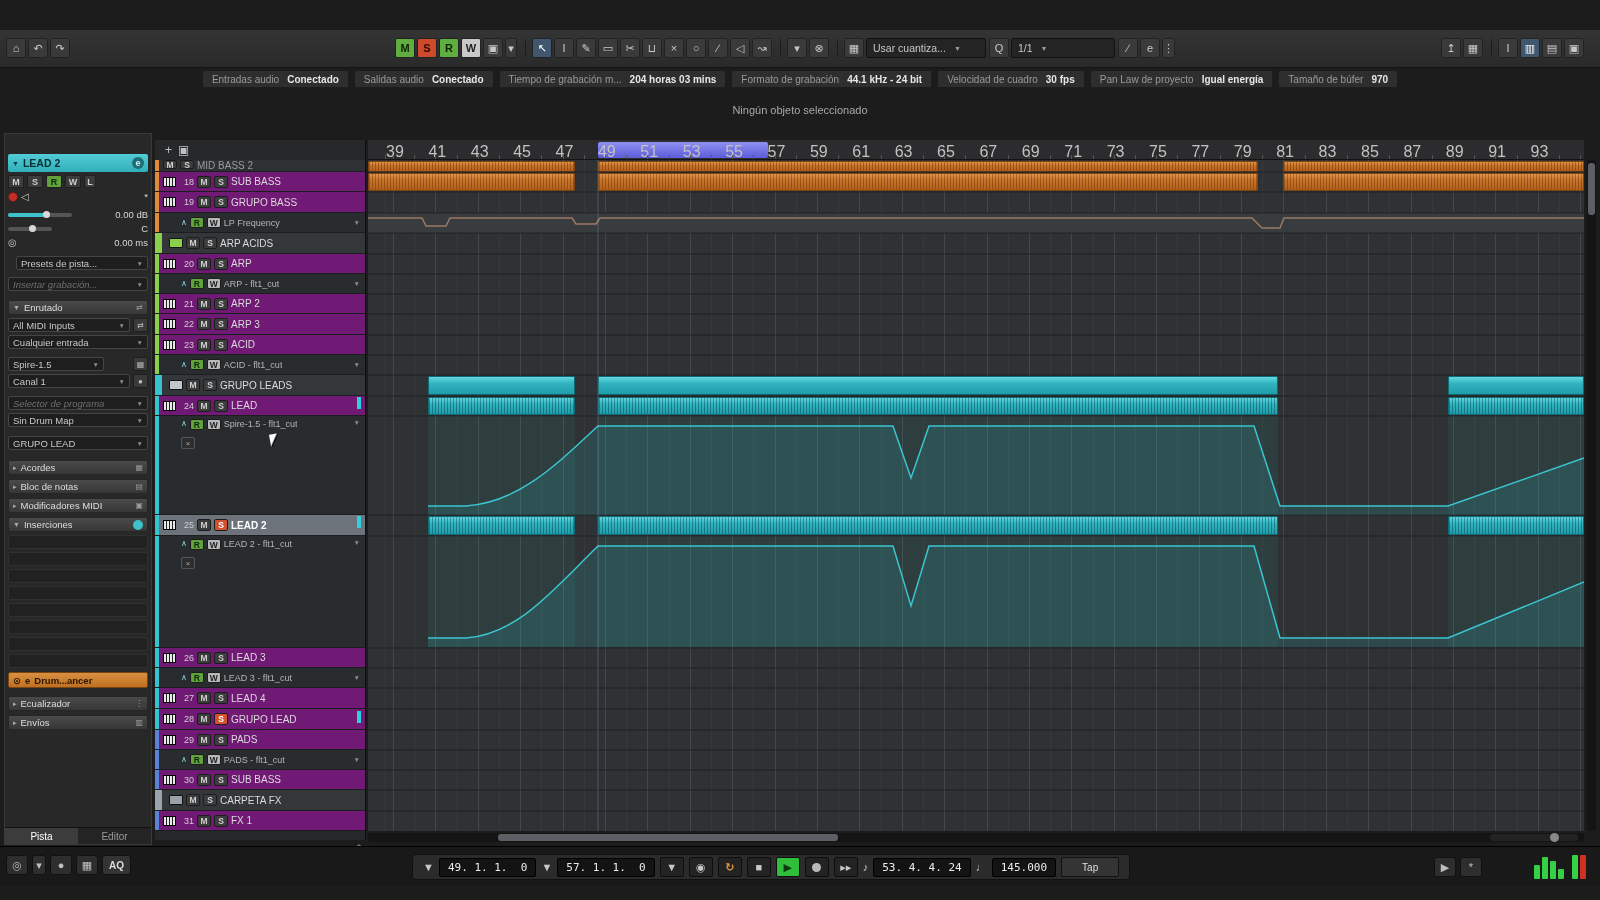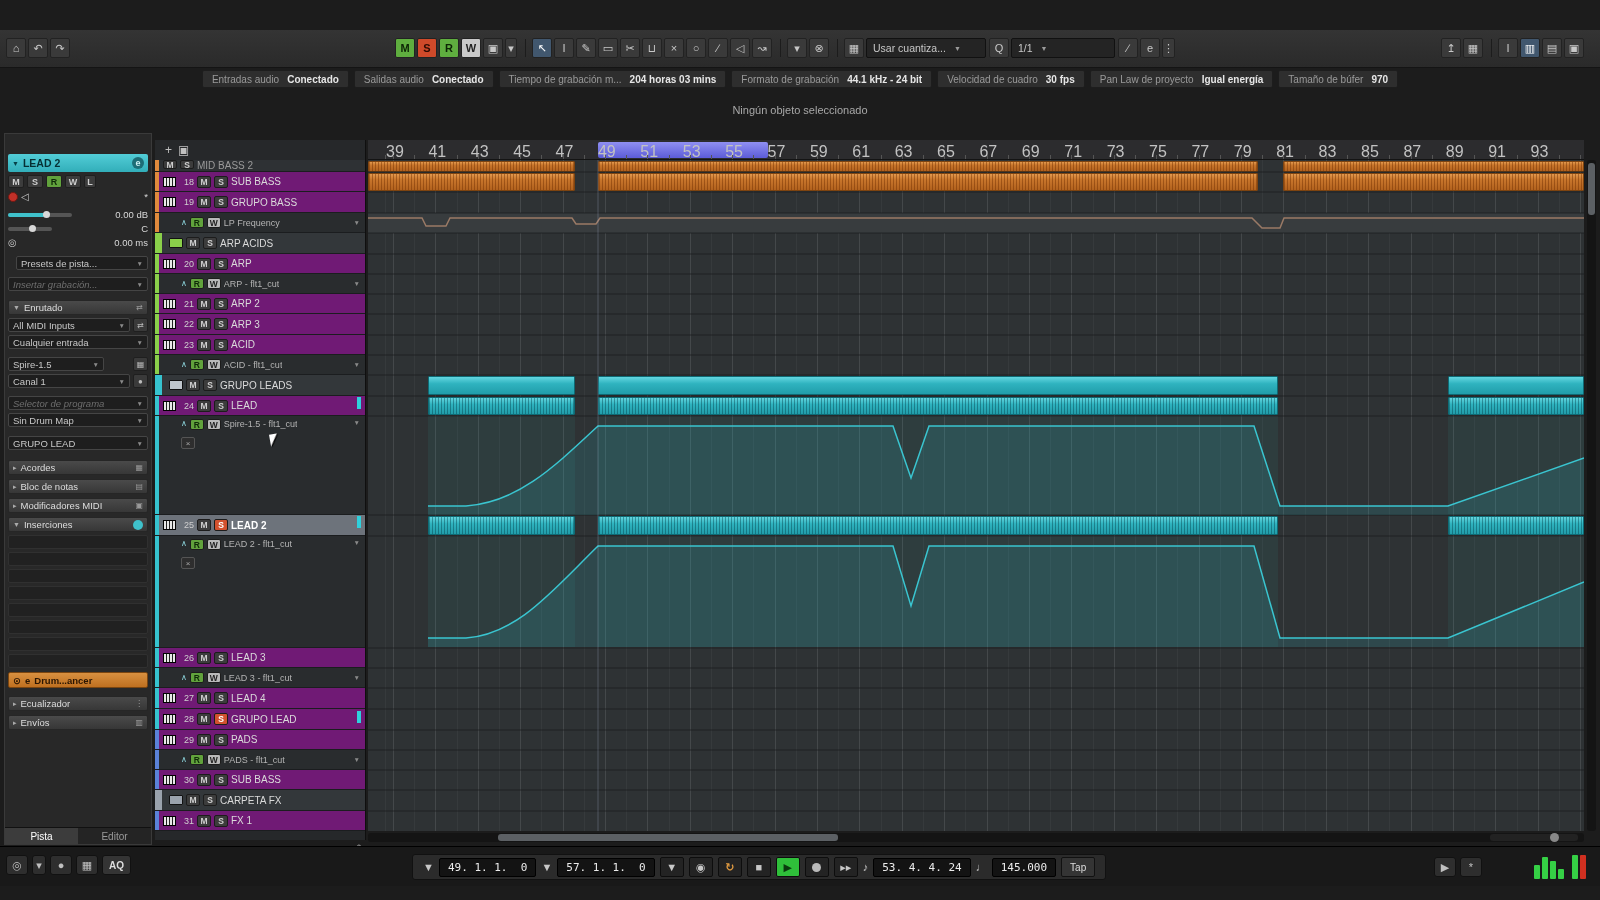"Tap" .tapbtn { padding: 0 8px -> 0 20px }
